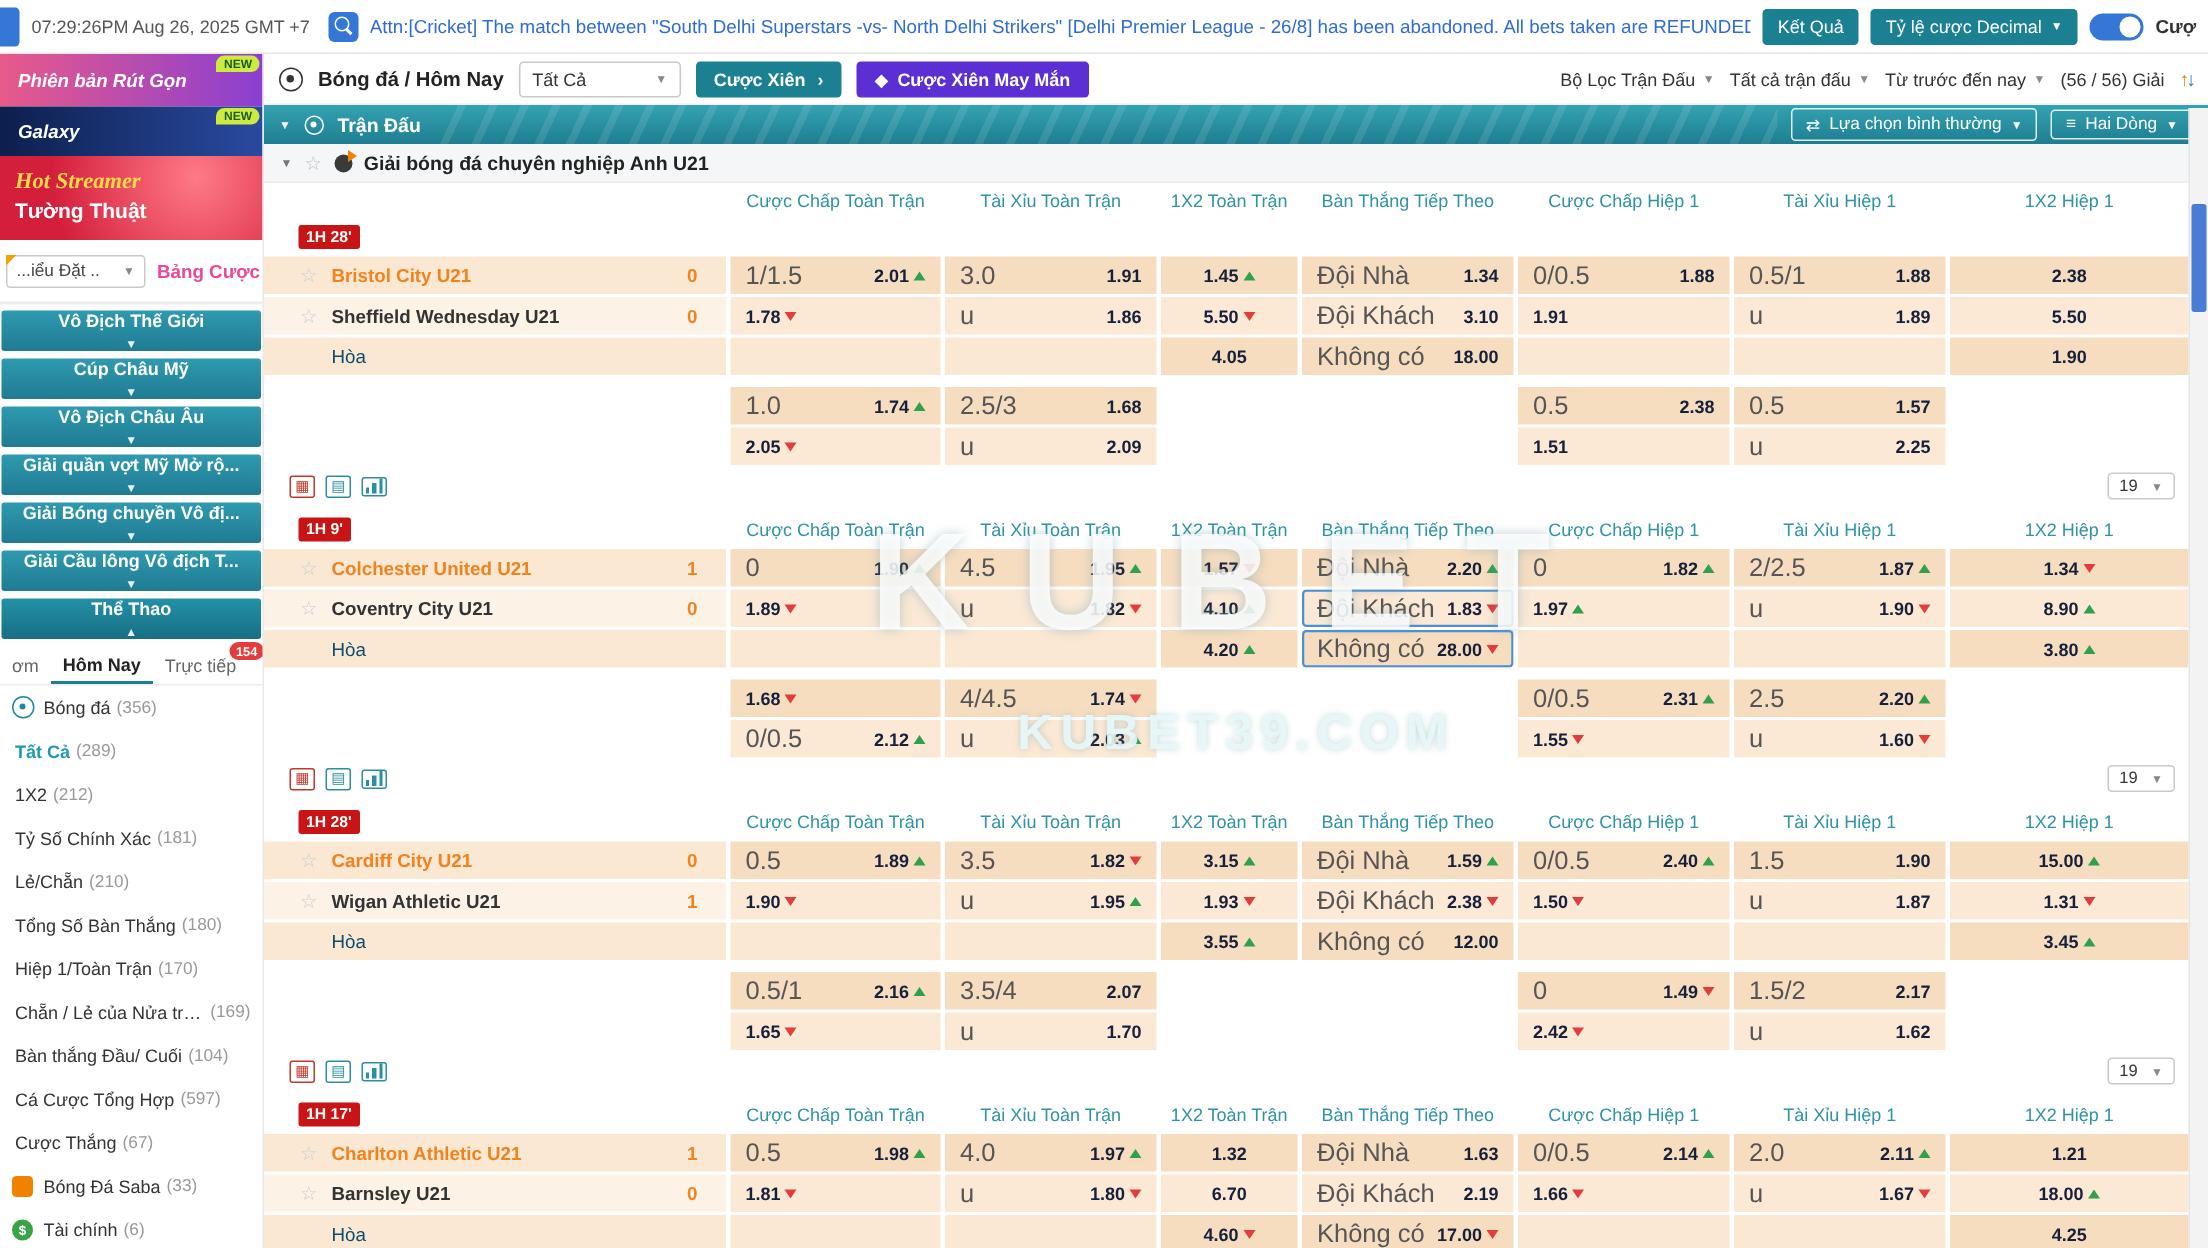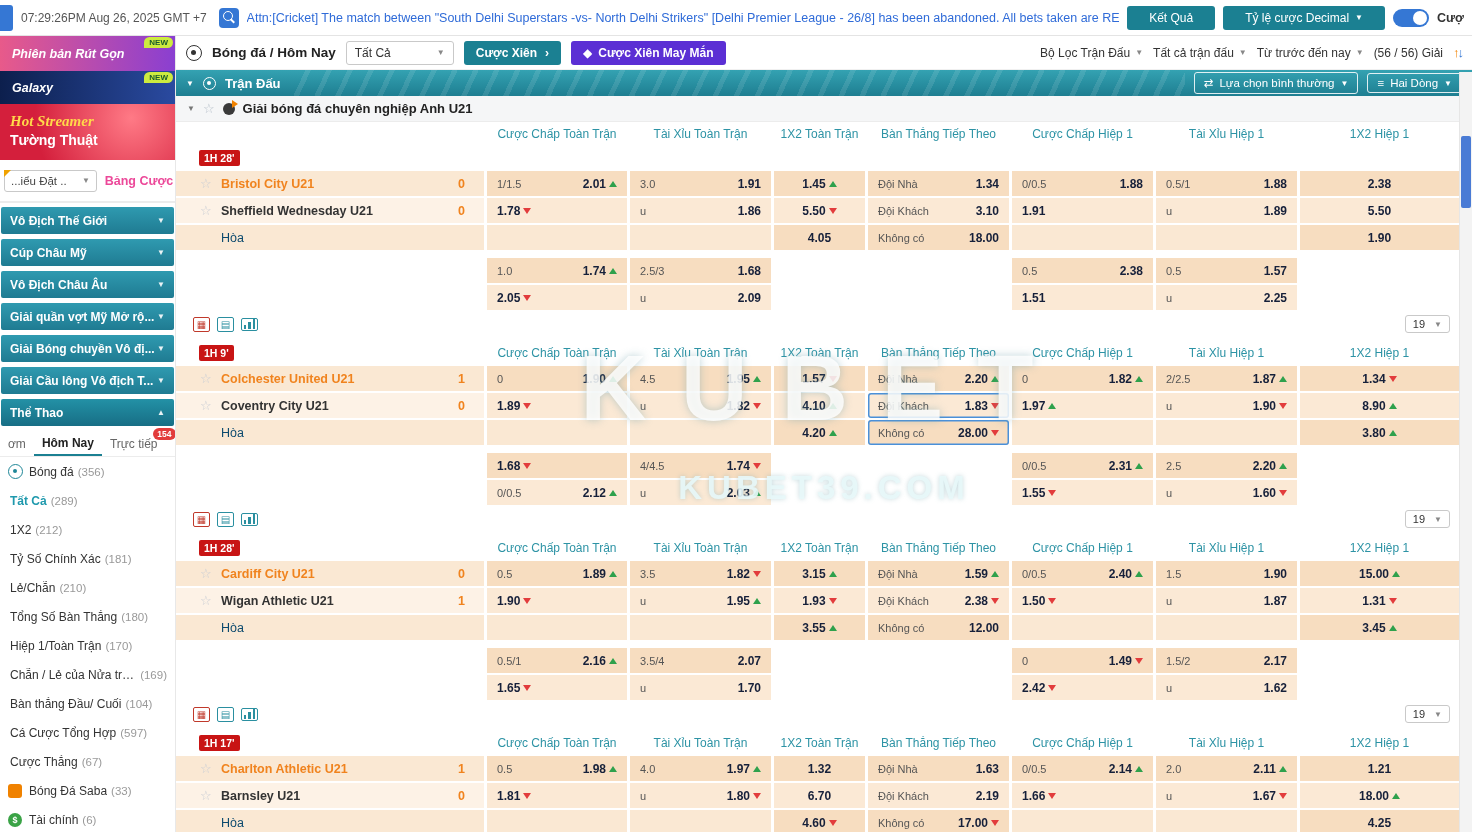"Kết Quả" .btn-teal { padding: 5px 22px -> 5px 10px }
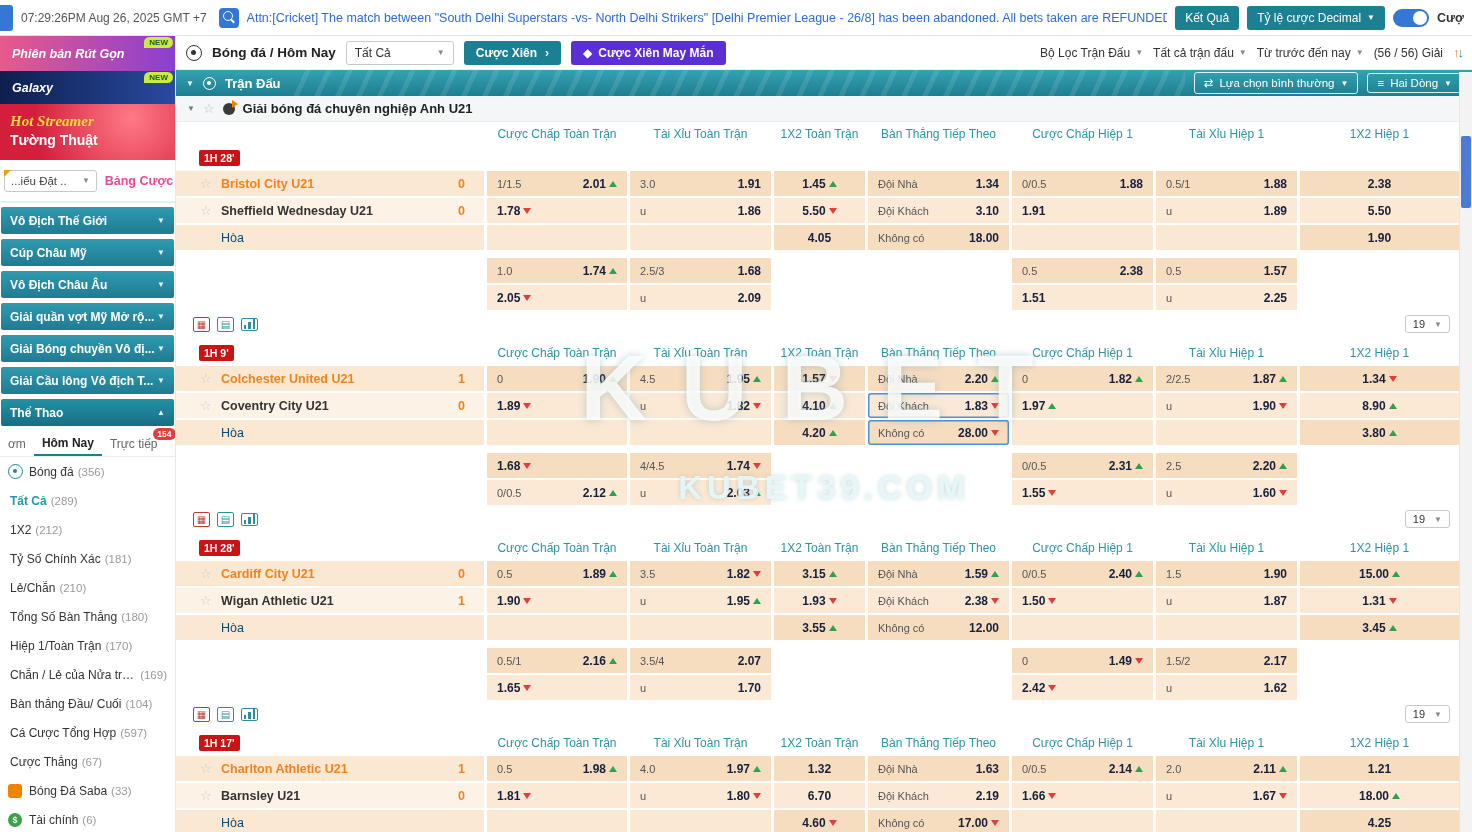"1/1.5" .hc { font-size: 11px -> 17px }
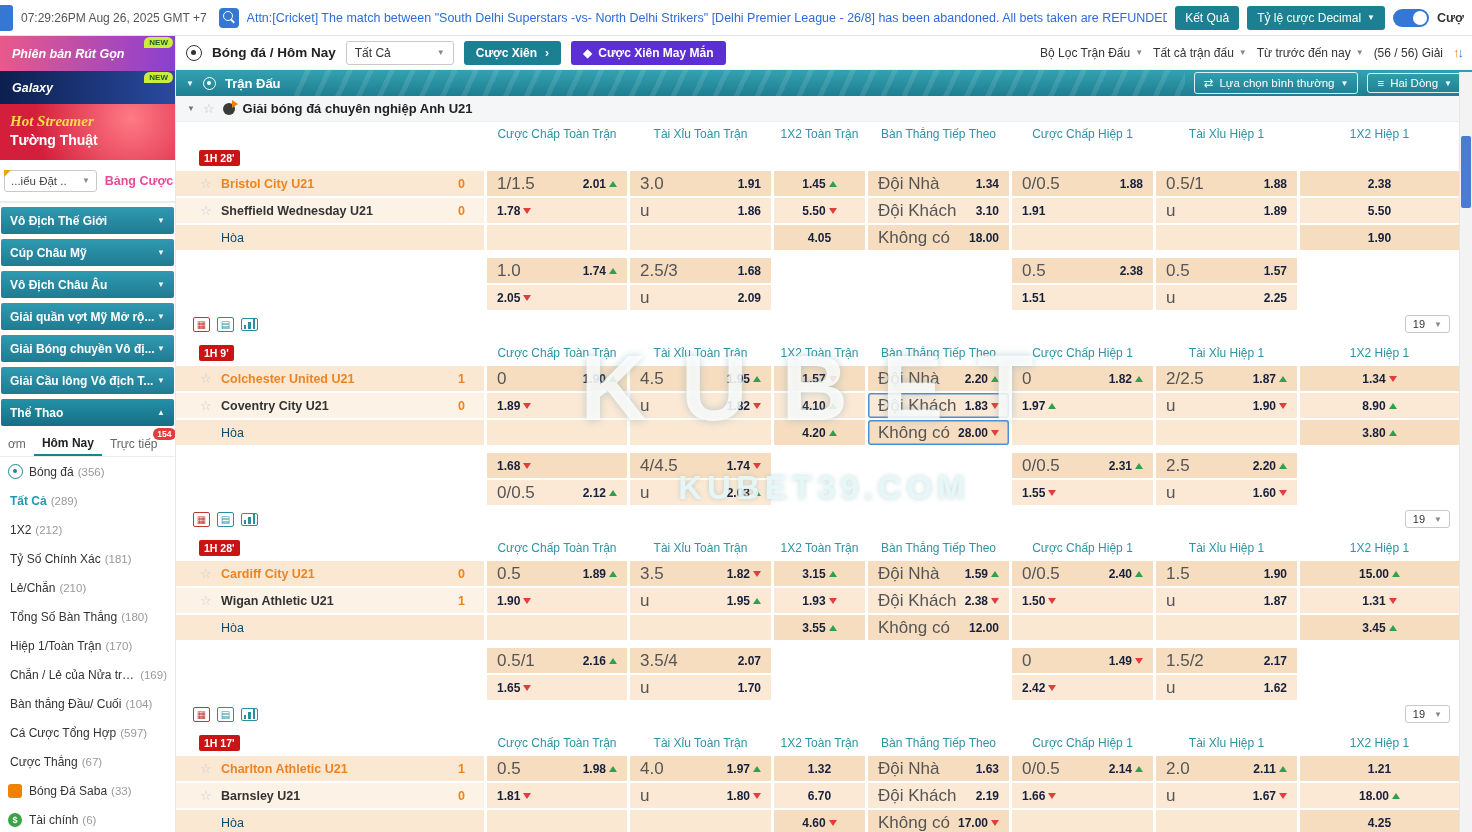"Vô Địch Thế Giới" .acc { flex-direction: none -> column }
